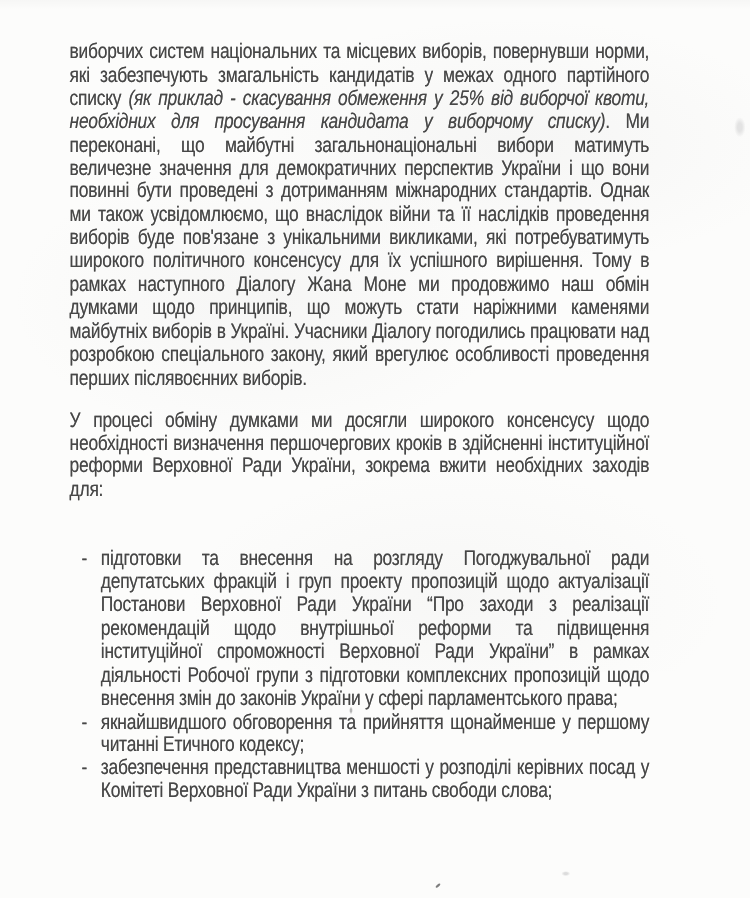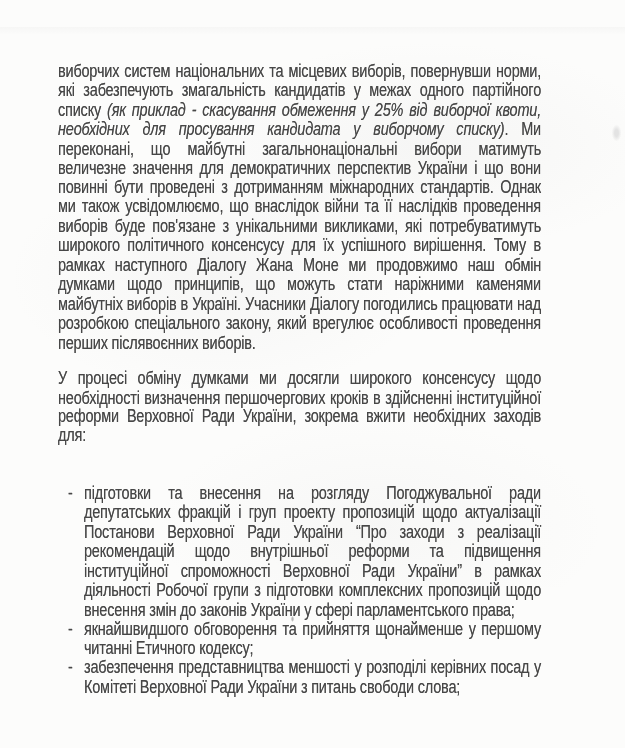"виборчих систем національних та місцевих" .page { margin-top: 27px -> none }
